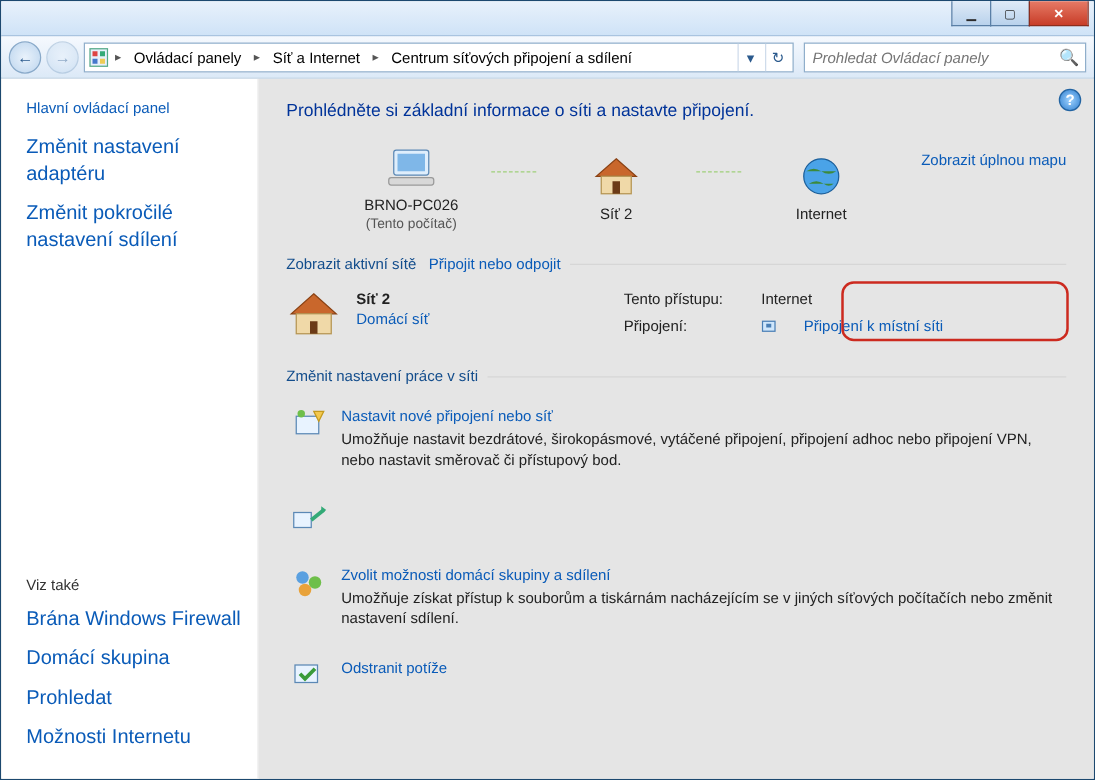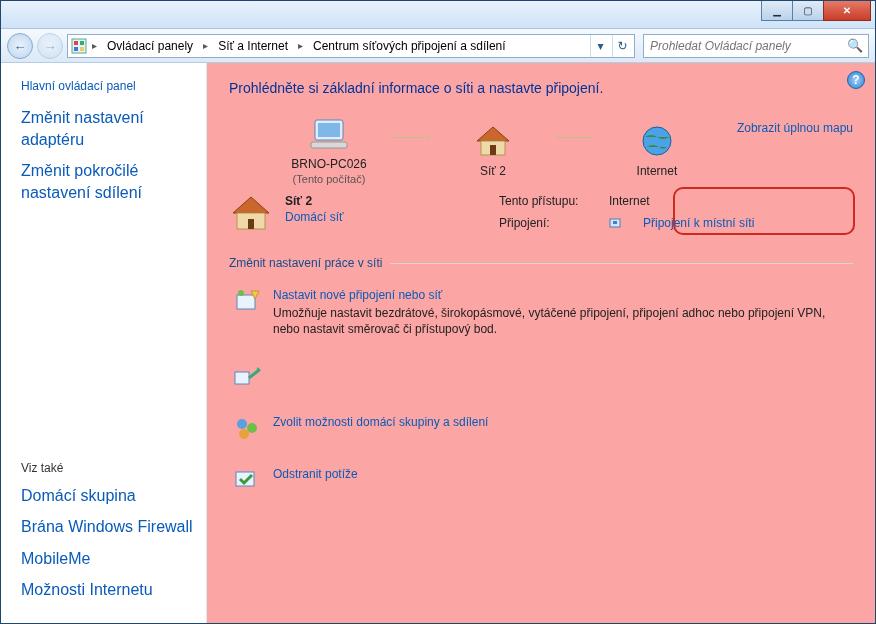"Hlavní ovládací panel" .body { background: #fca5a5 -> #e5e5e5 }
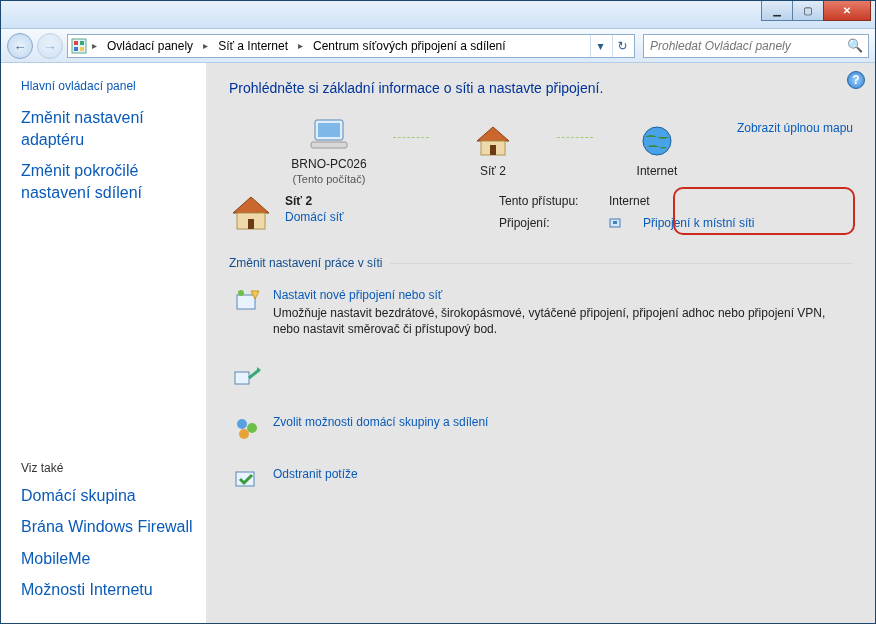"Zobrazit aktivní sítě" div.fieldset-title { html: none -> <div> <span>Zobrazit aktivní sítě</span> <span>Připojit nebo odpojit</span> </div> }
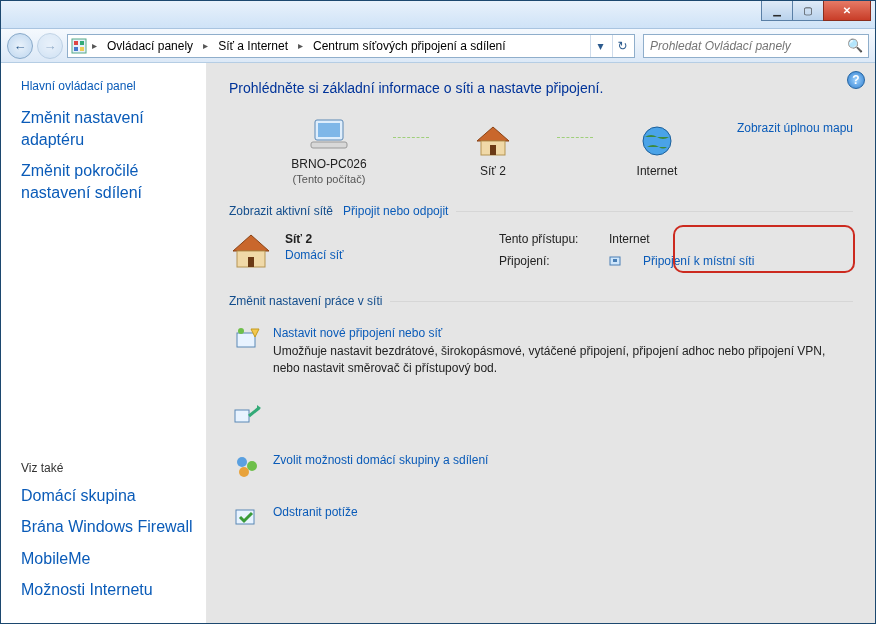"Umožňuje získat přístup k souborům" div.tdesc { html: none -> <div>Umožňuje získat přístup k souborům a tiskárnám nacházejícím se v jiných síťových počítačích nebo změnit nastavení sdílení.</div> }
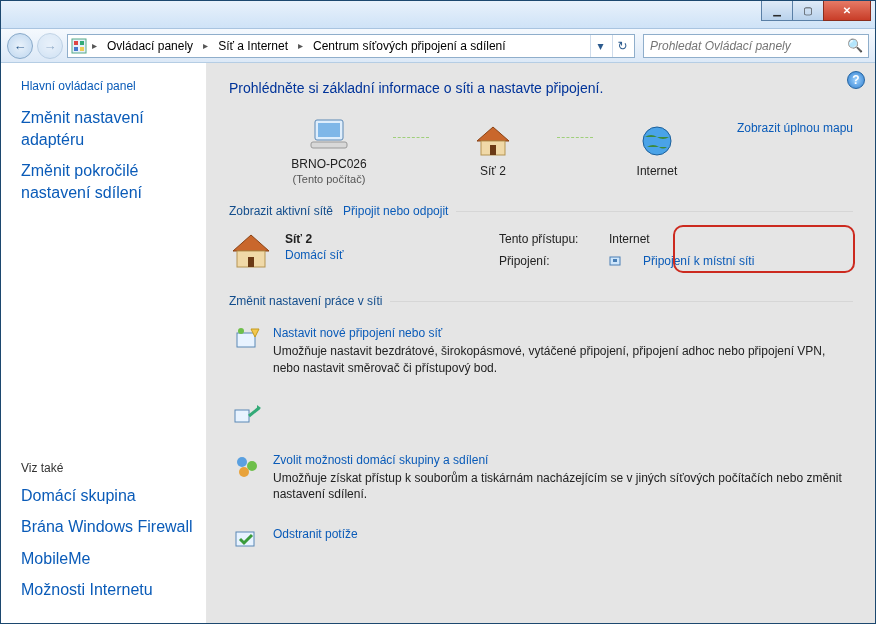"Domácí skupina" div.link { order: before "Brána Windows Firewall" -> after "Brána Windows Firewall" }
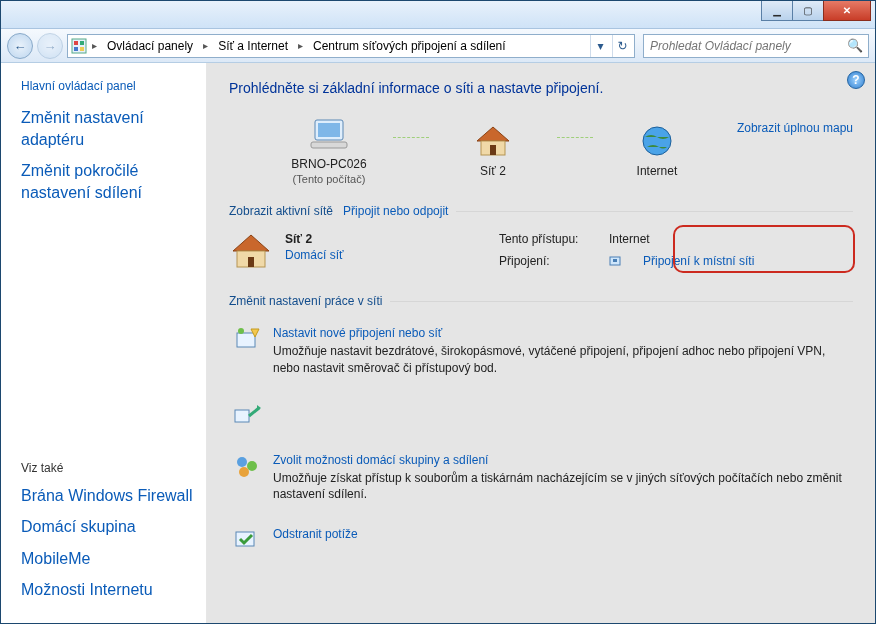"MobileMe" div.link { text: MobileMe -> Prohledat }
